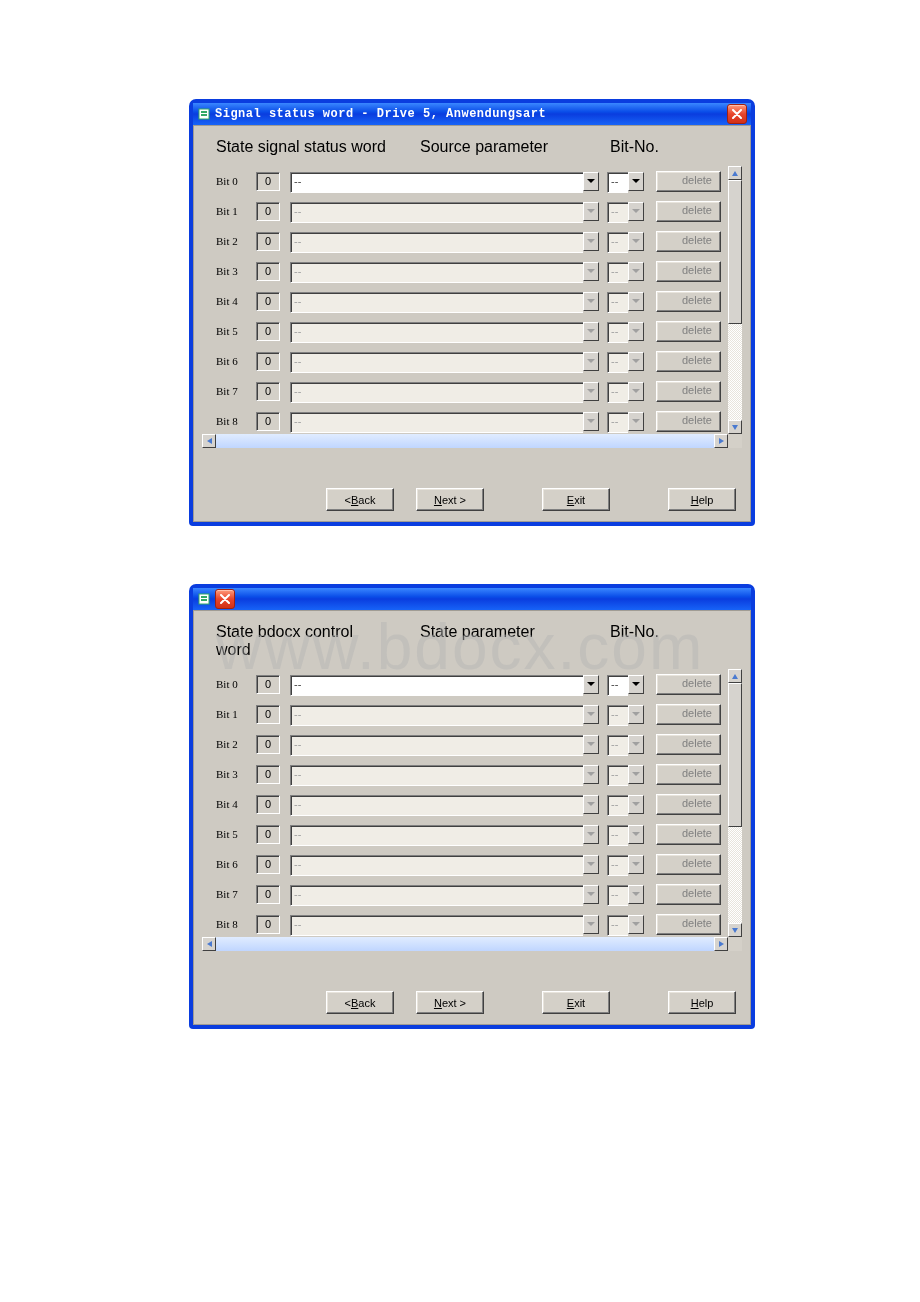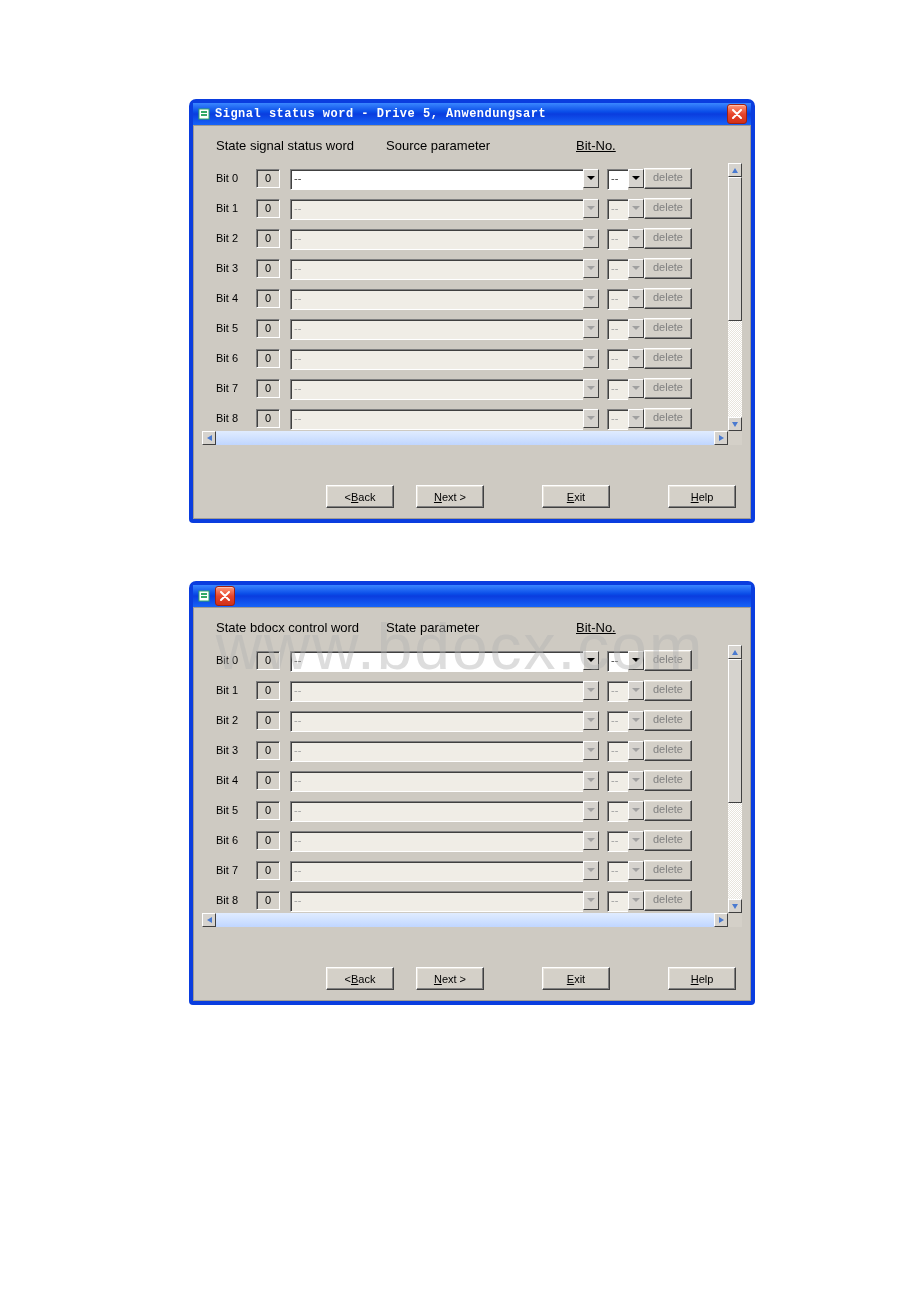"State signal status word" .headers { font-size: 13px -> 16px }
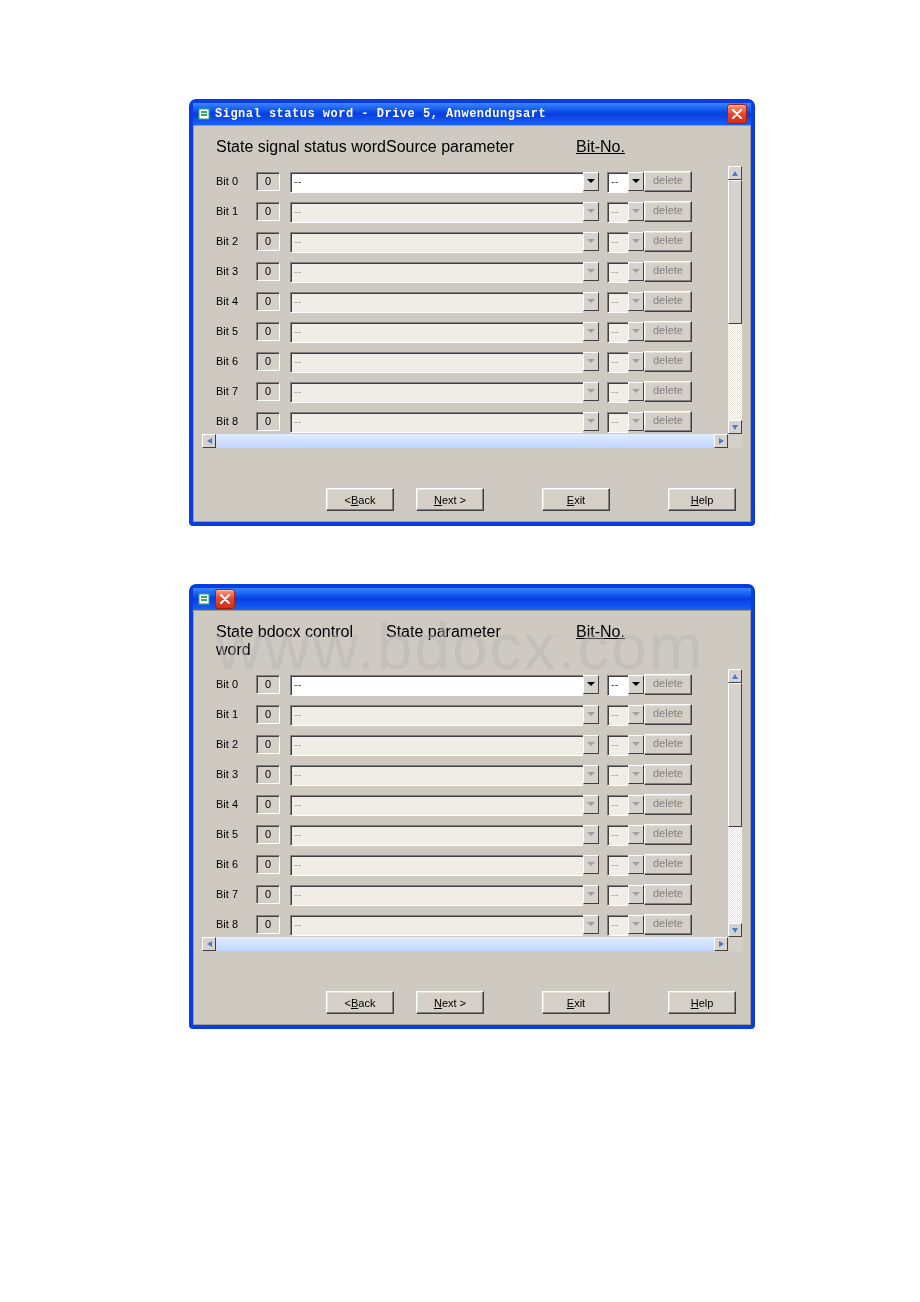"Source parameter" .hdr-param { margin-left: none -> 34px }
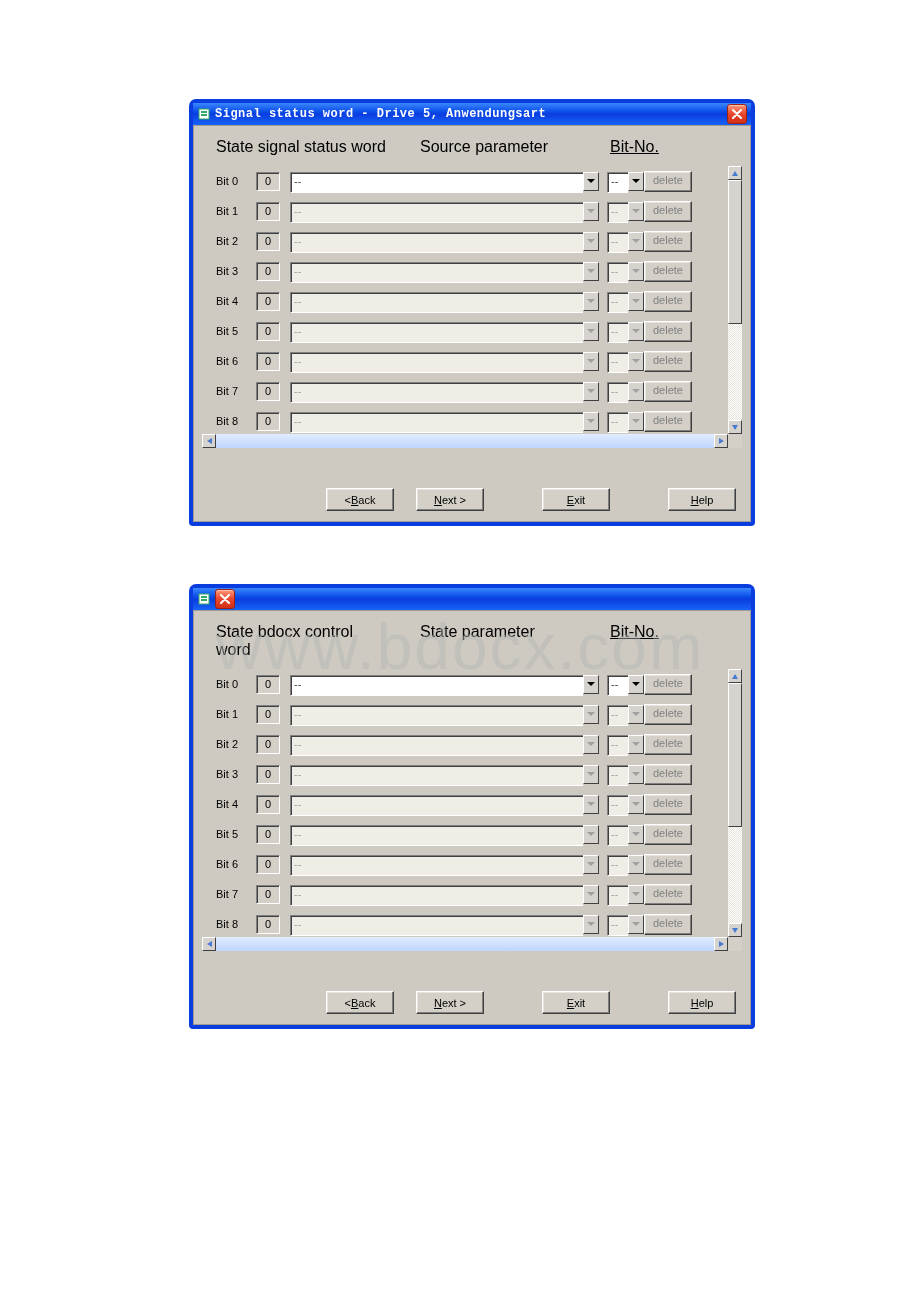"Bit-No." .hdr-bit { text-decoration: underline -> none }
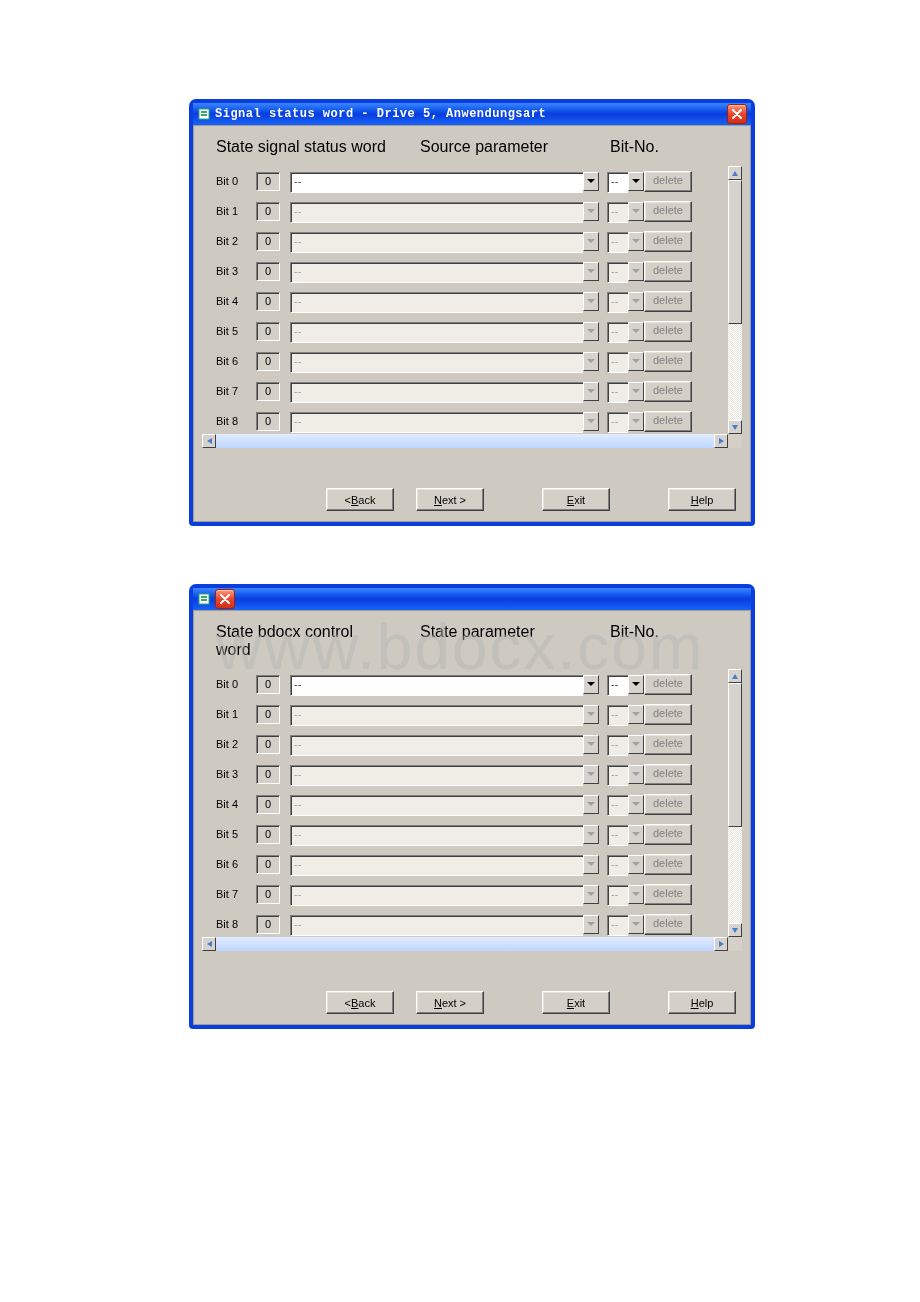"Bit 0" .bit-label { font-family: none -> Liberation Serif, serif }
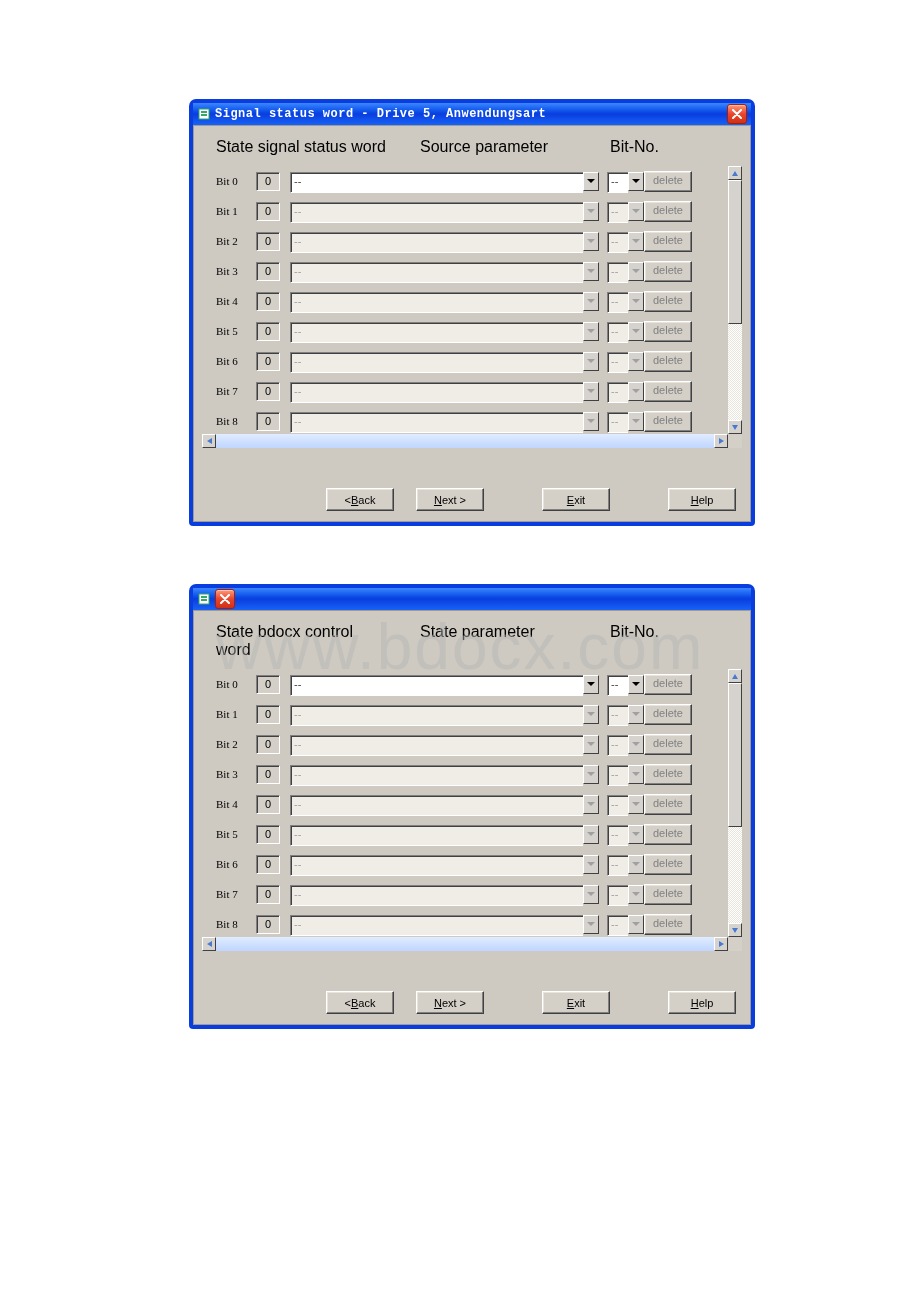"delete" .del-btn { margin-left: 0 -> 12px; padding-left: none -> 17px }
